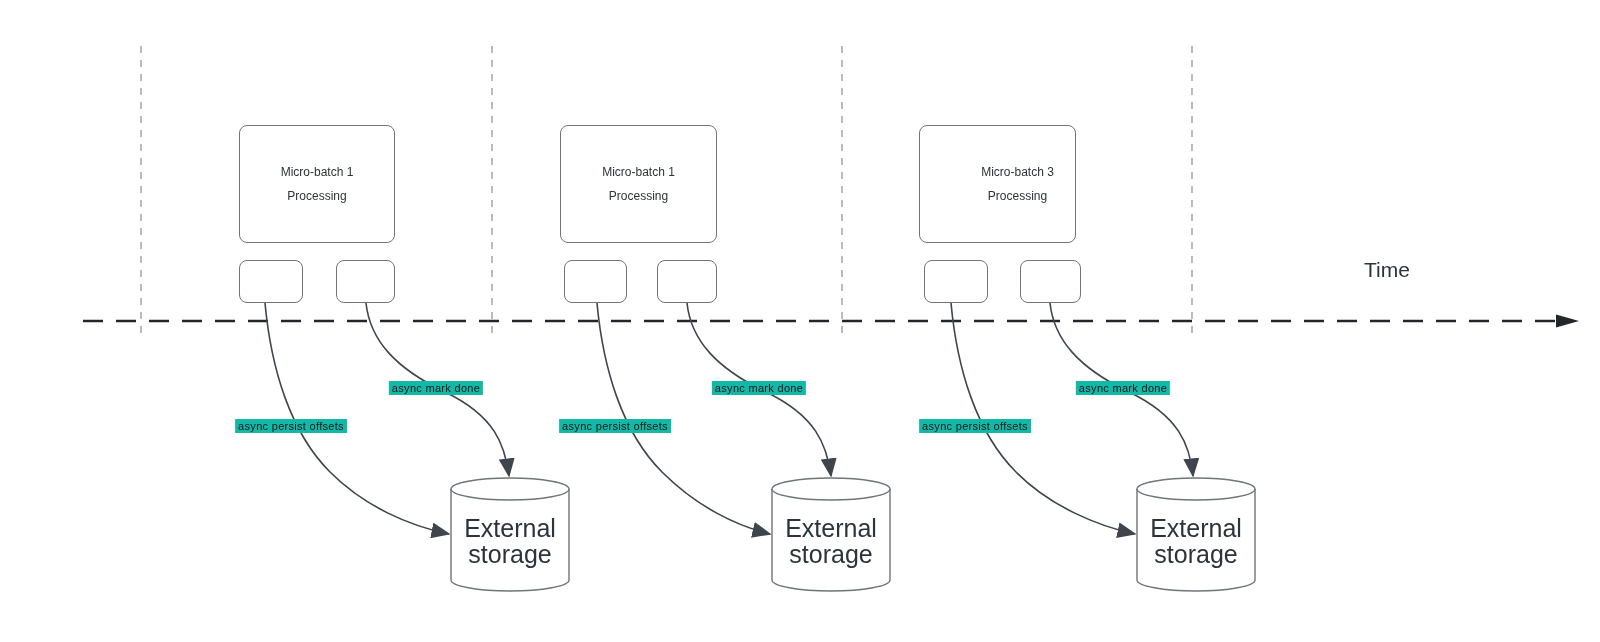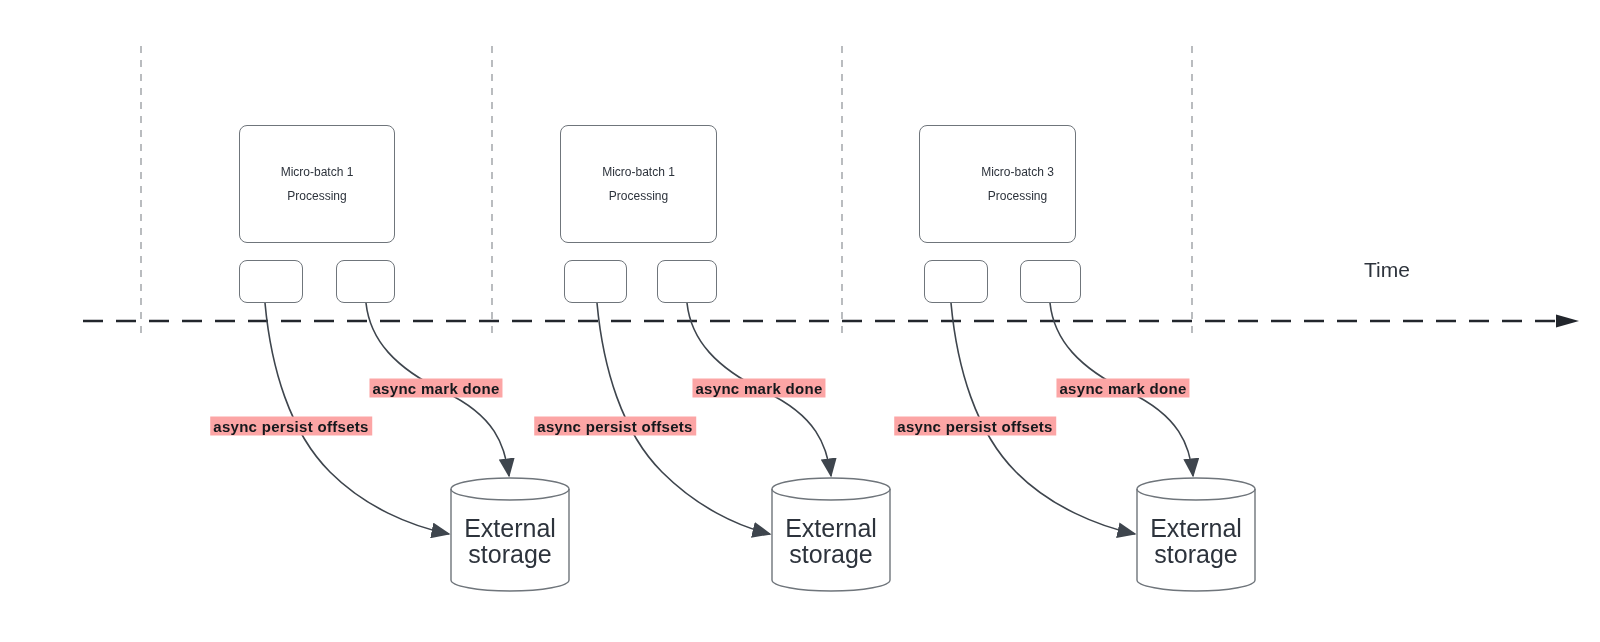"async mark done" .flow-label { background: #fca5a5 -> #14b8a6; font-size: 15px -> 11px; font-weight: bold -> normal }
